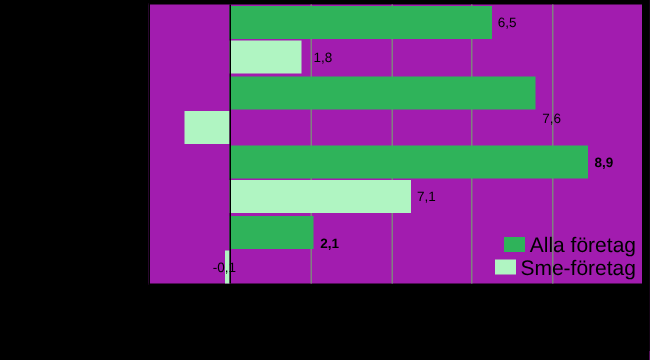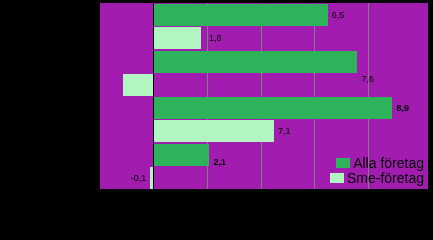"-0,1" div.bar-label { padding-left: none -> 11px }
